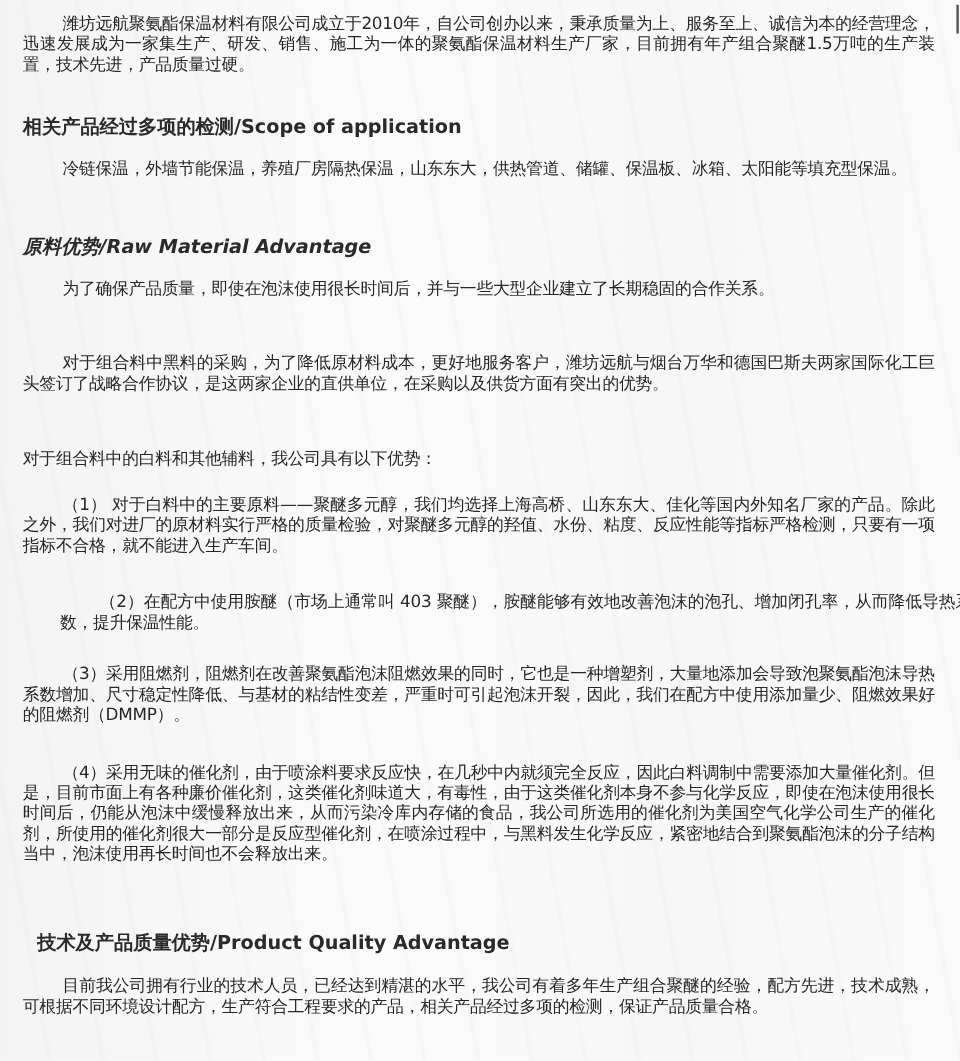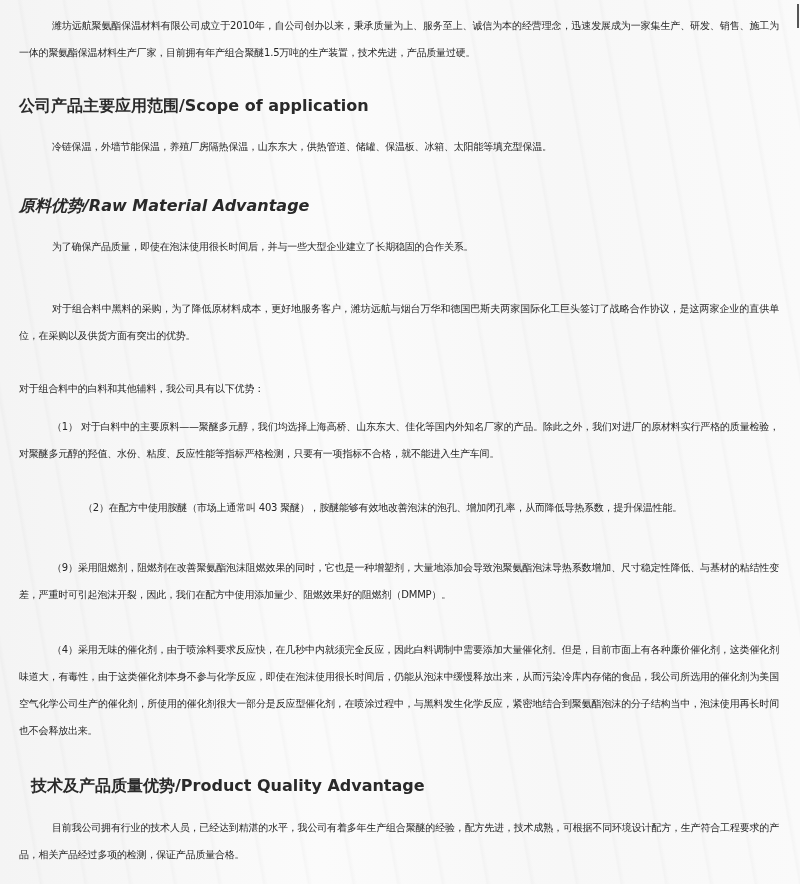"潍坊远航聚氨酯保温材料有限公司成立于2010年，自公司创办以来，秉承质量为上、服" .p { font-size: 10px -> 14px; line-height: 27px -> 17px }
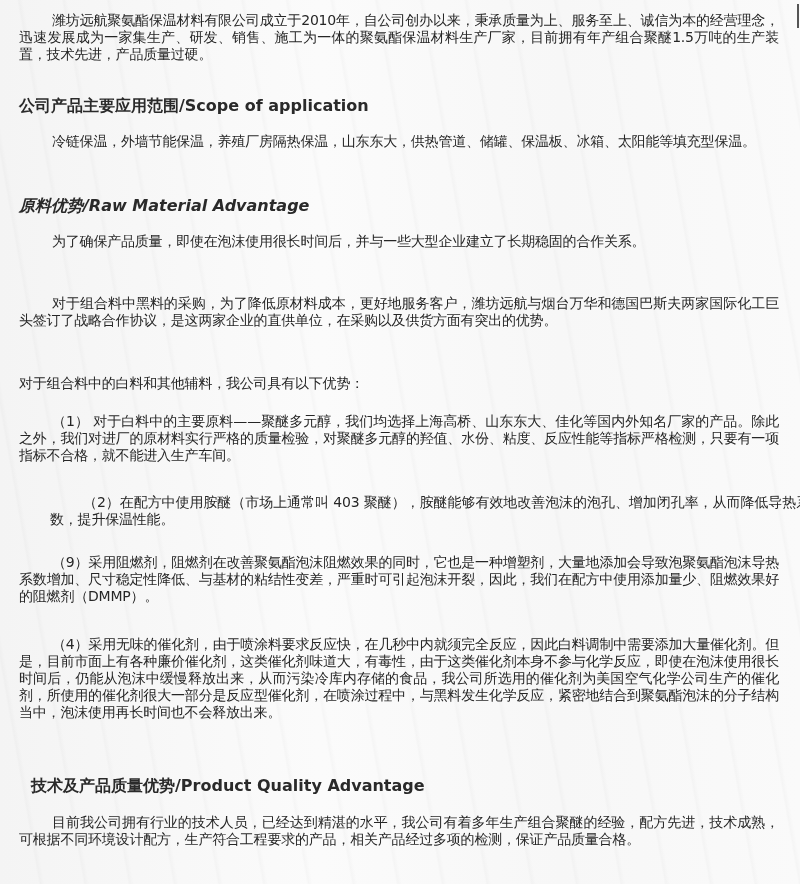"公司产品主要应用范围/Scope of application" h2.heading { text: 公司产品主要应用范围/Scope -> 相关产品经过多项的检测/Scope }
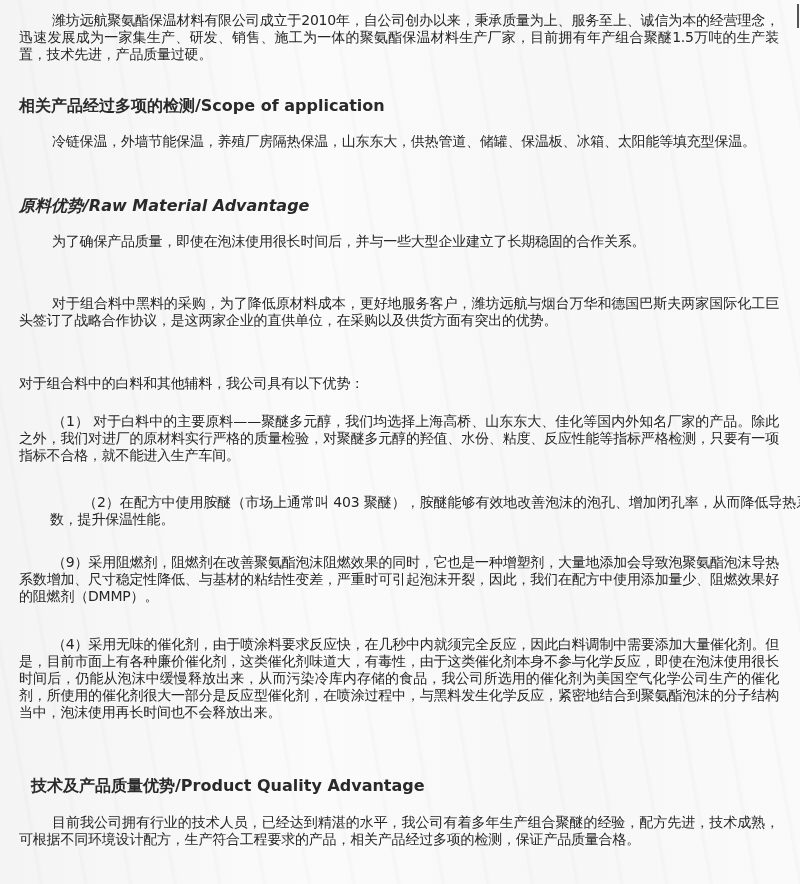"（9）采用阻燃剂，阻燃剂在改善聚氨酯泡沫阻燃效果的同时，它也是一种增塑剂，大量地" p.p { text: 9 -> 3 }
